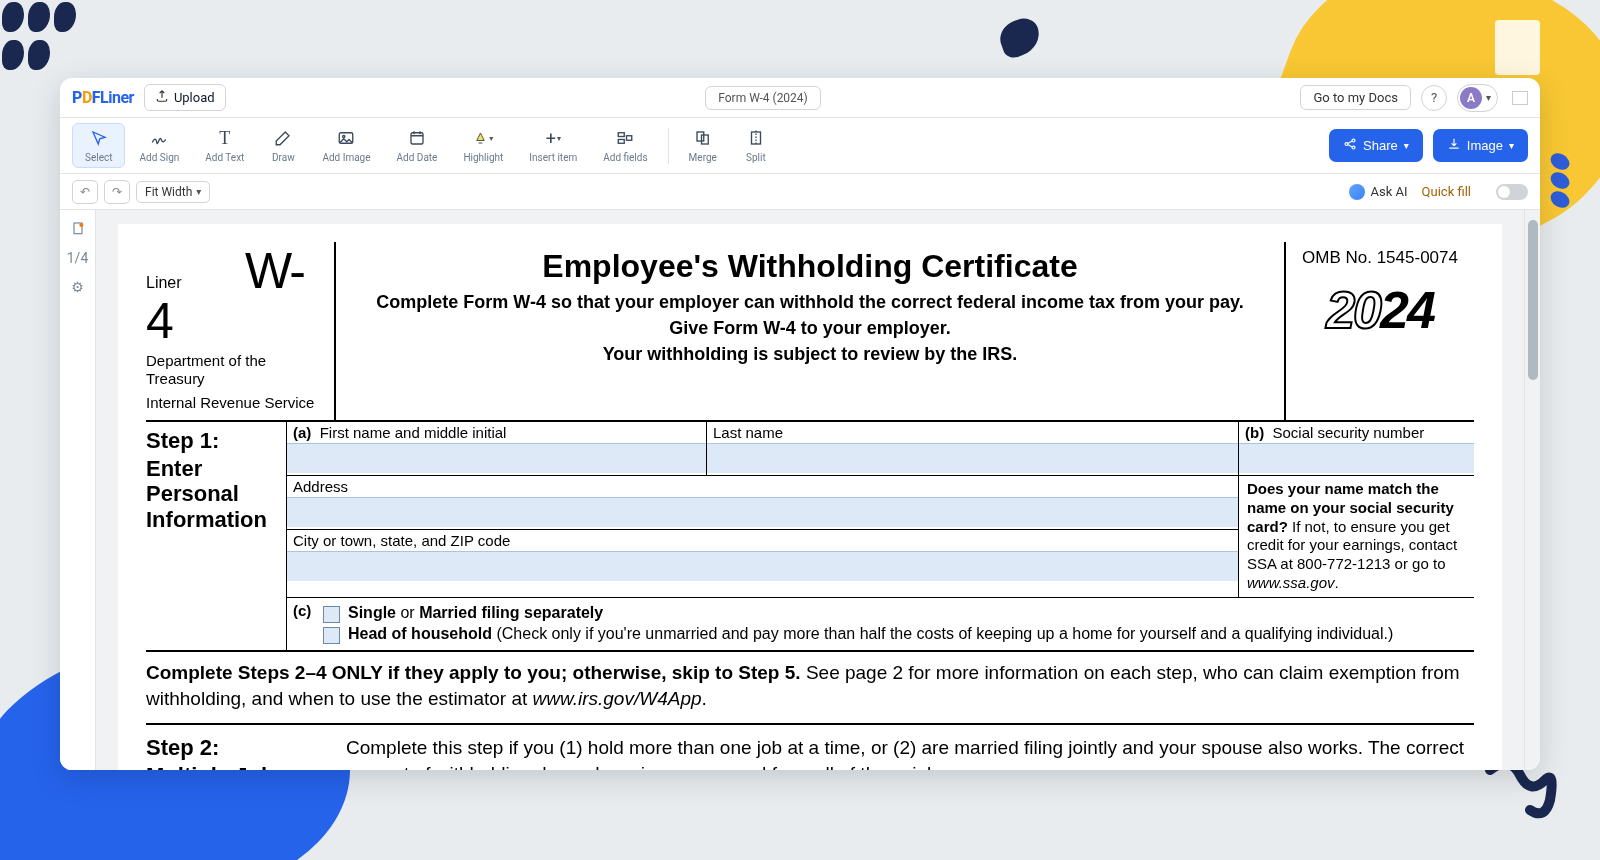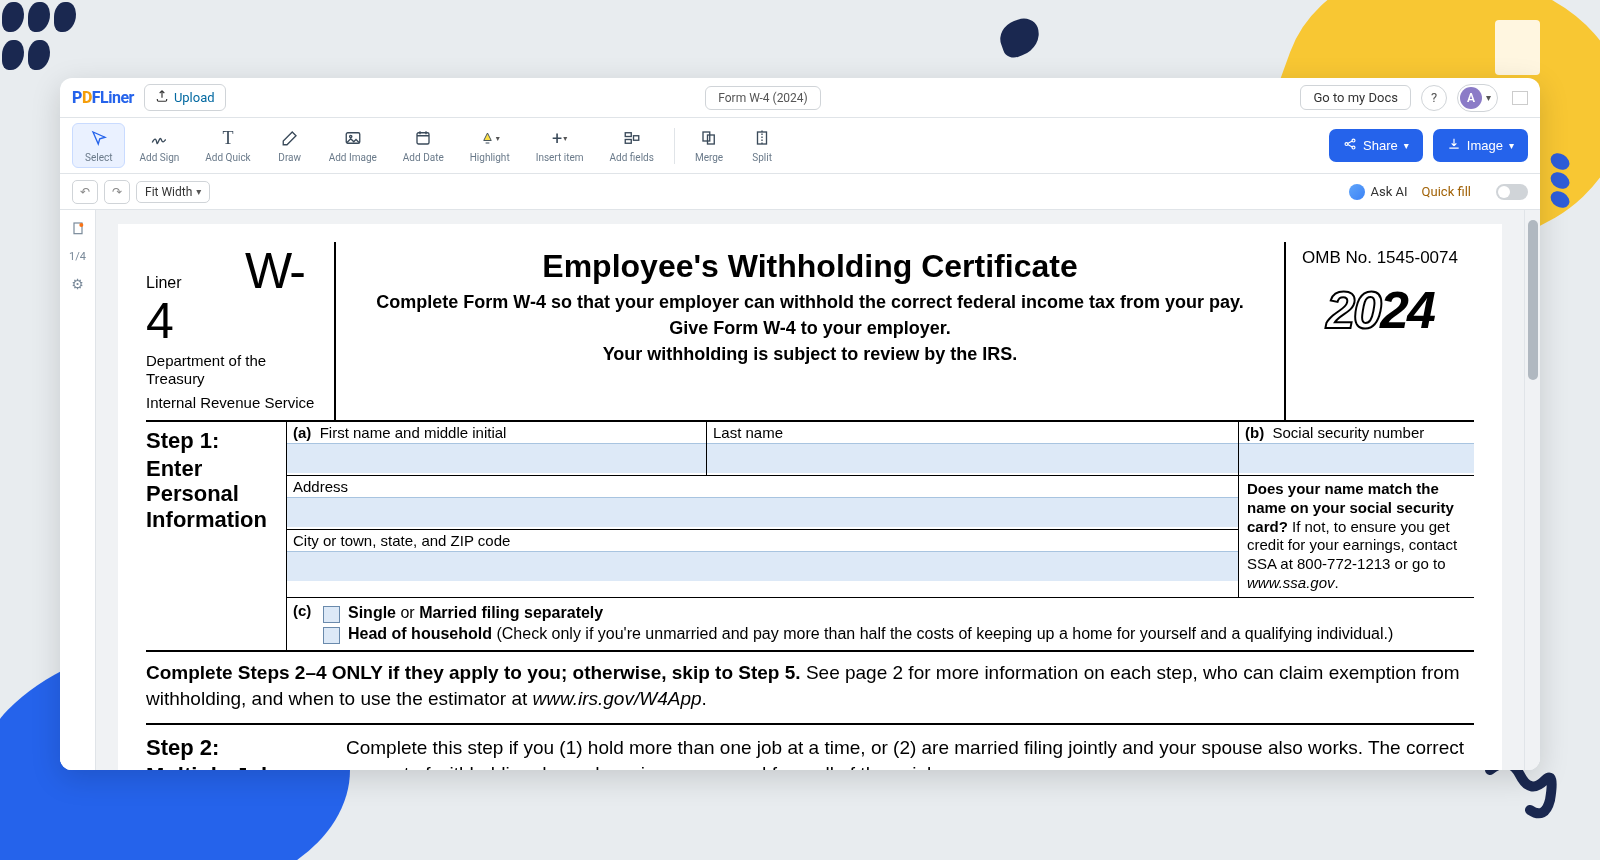"Upload" .upload-btn { color: #0369a1 -> #0f172a }
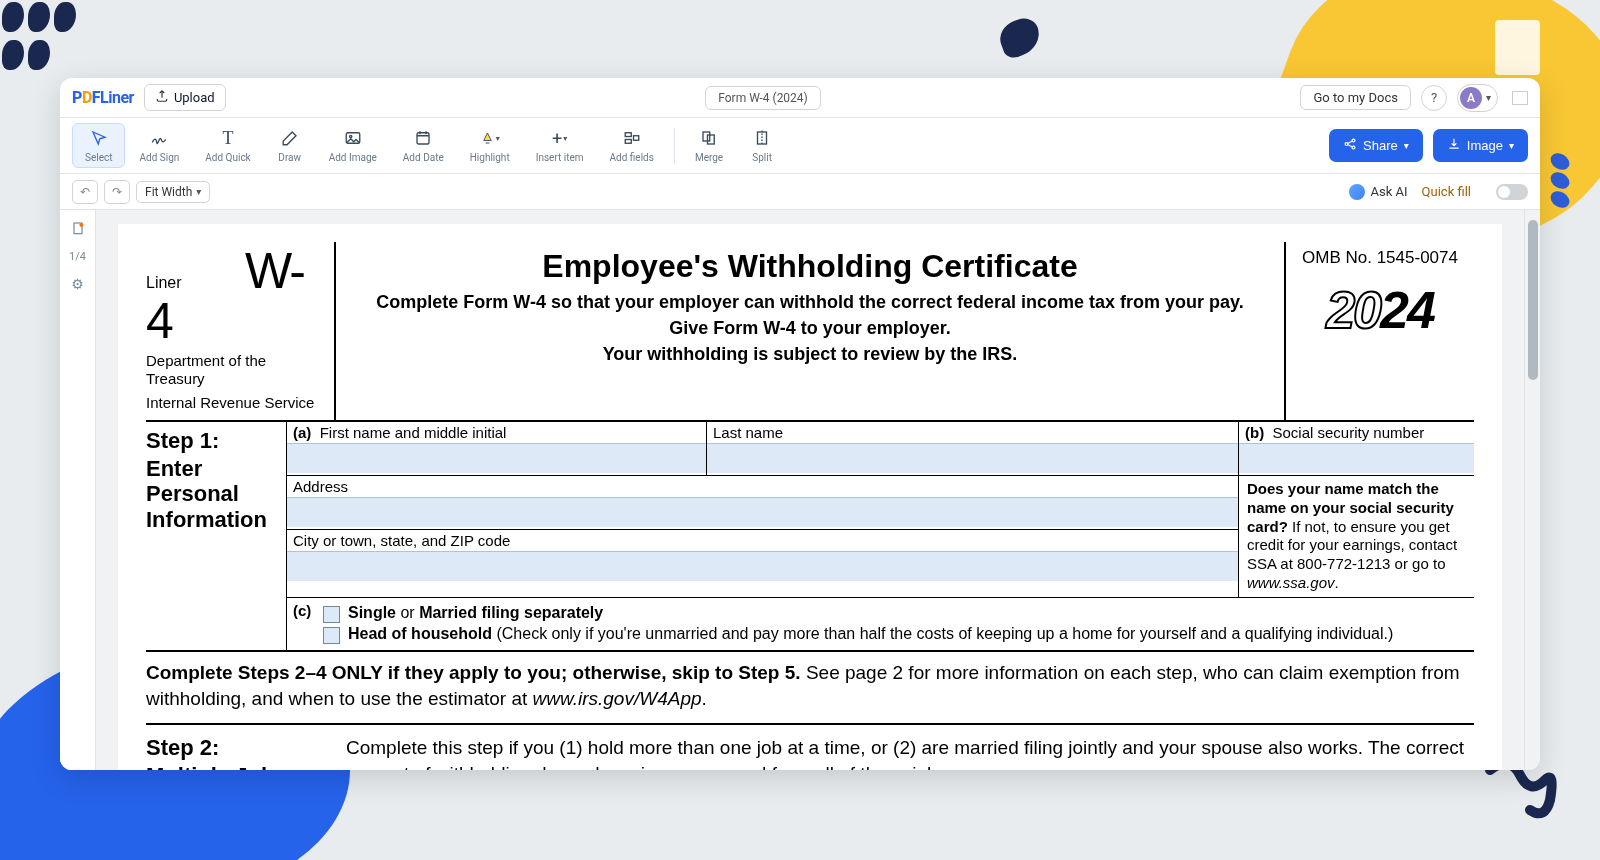"Add Quick" div.tool-label { text: Quick -> Text }
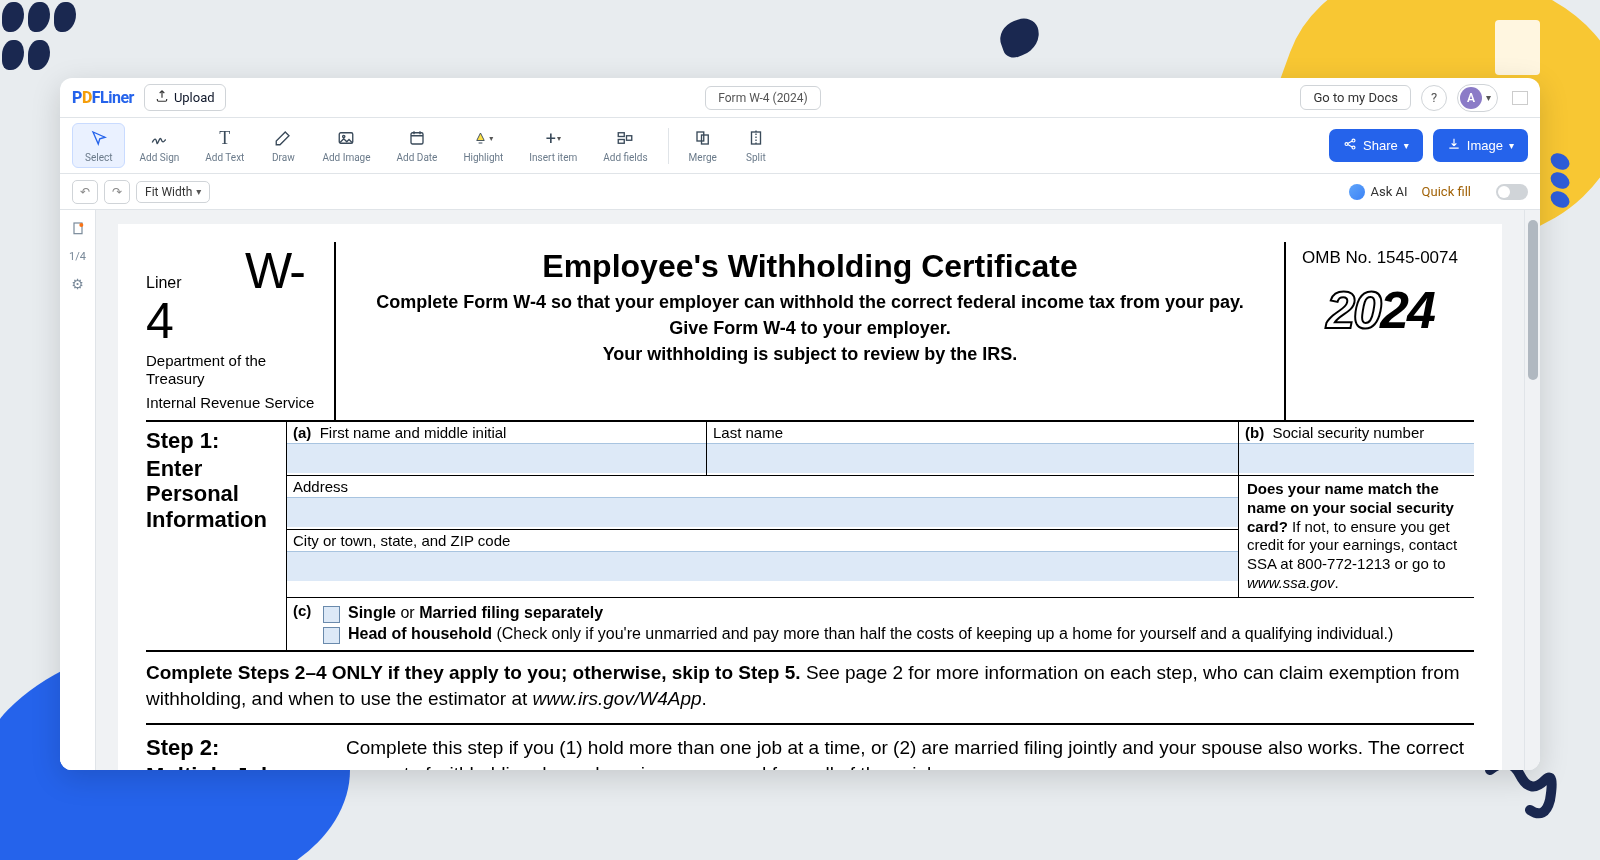"1/4" .rail-pagenum { font-size: 11px -> 14px }
